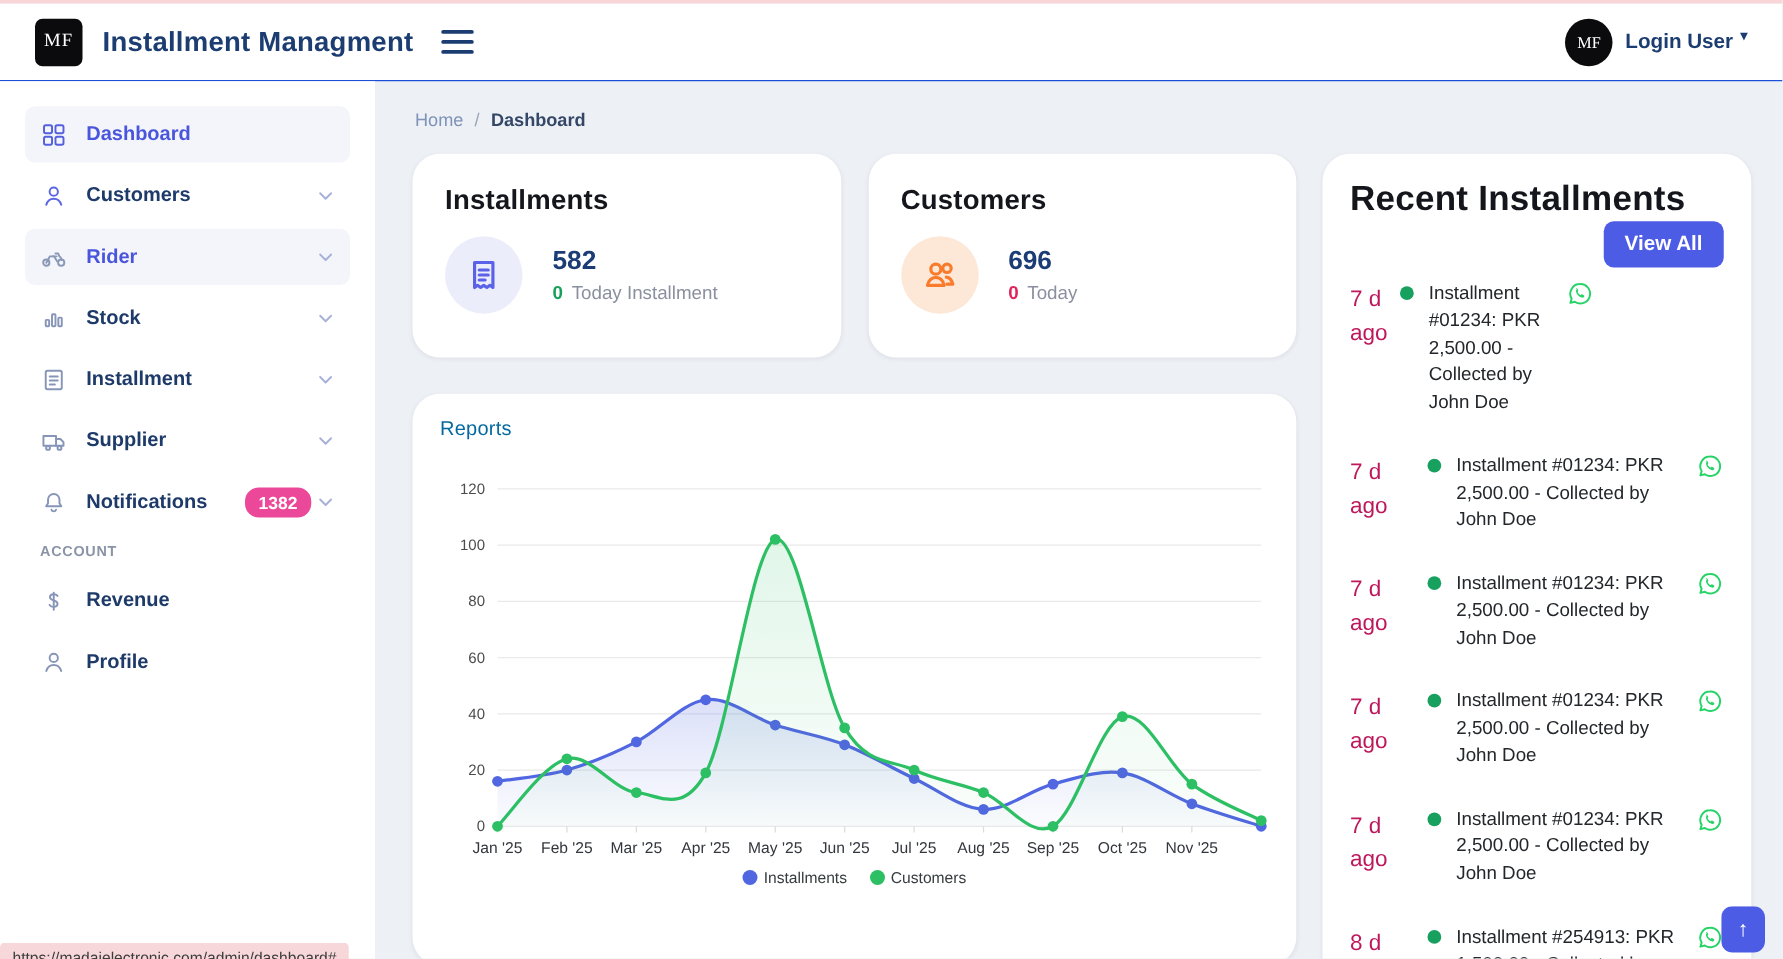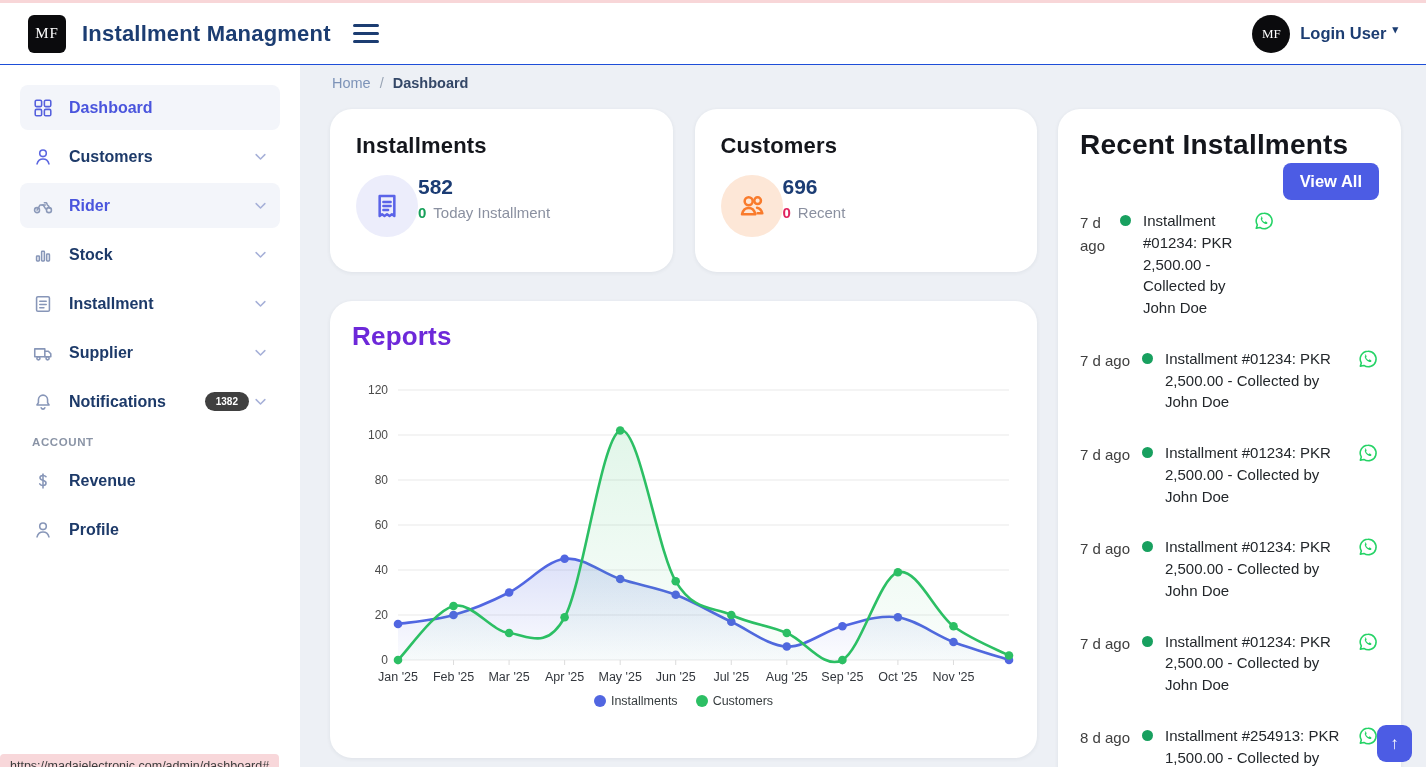"Home" .breadcrumb { margin: 2px 0 18px 2px -> 16px 0 18px 2px }
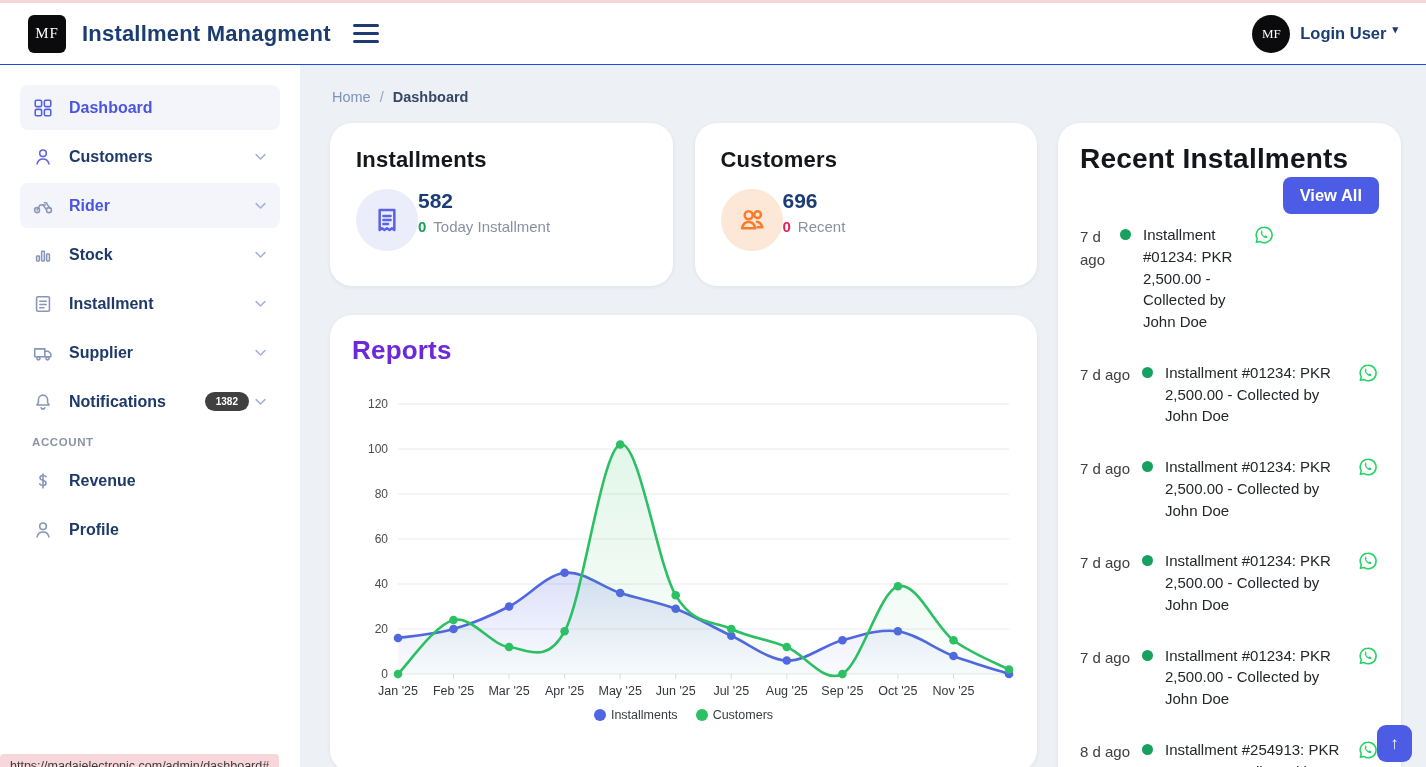"582" .stat-body { align-items: flex-start -> center; gap: none -> 24px }
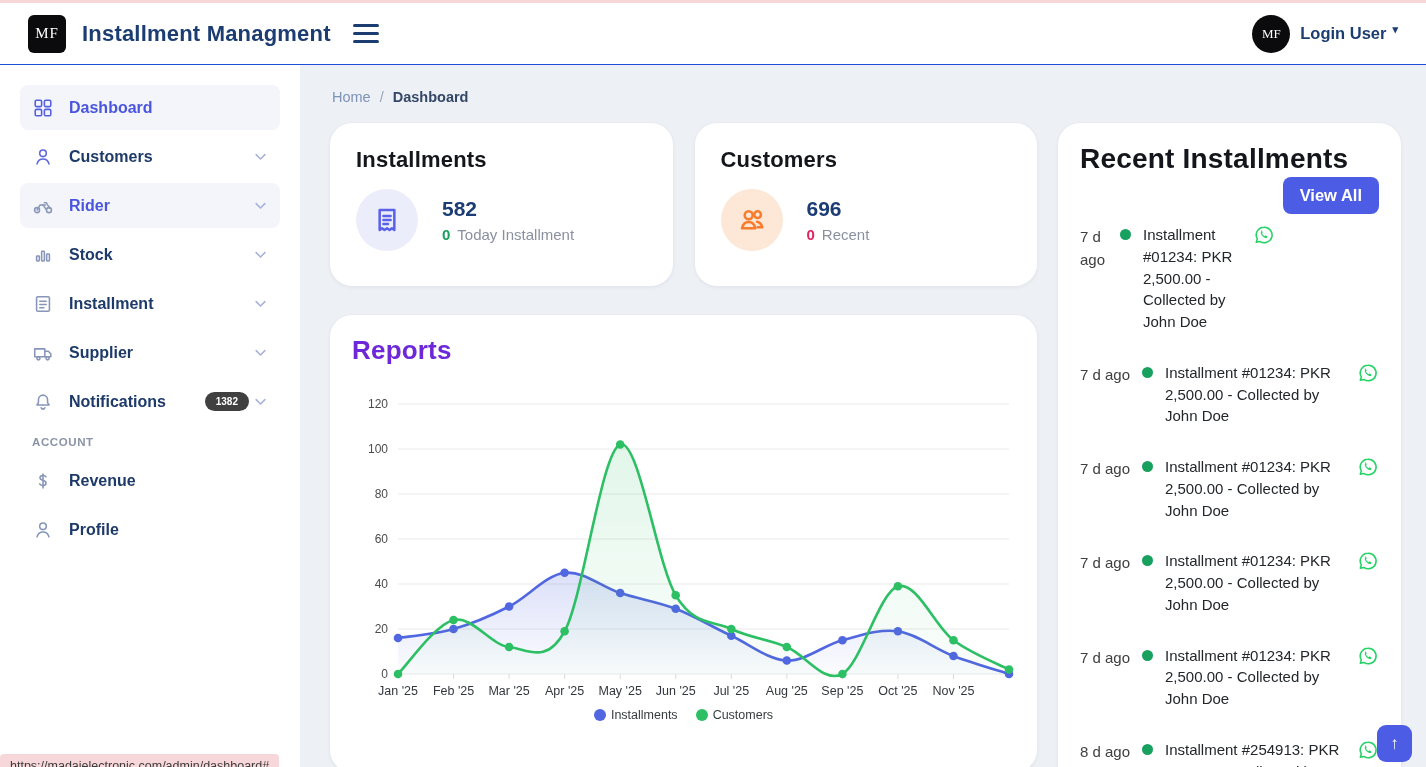"Recent" span { text: Recent -> Today }
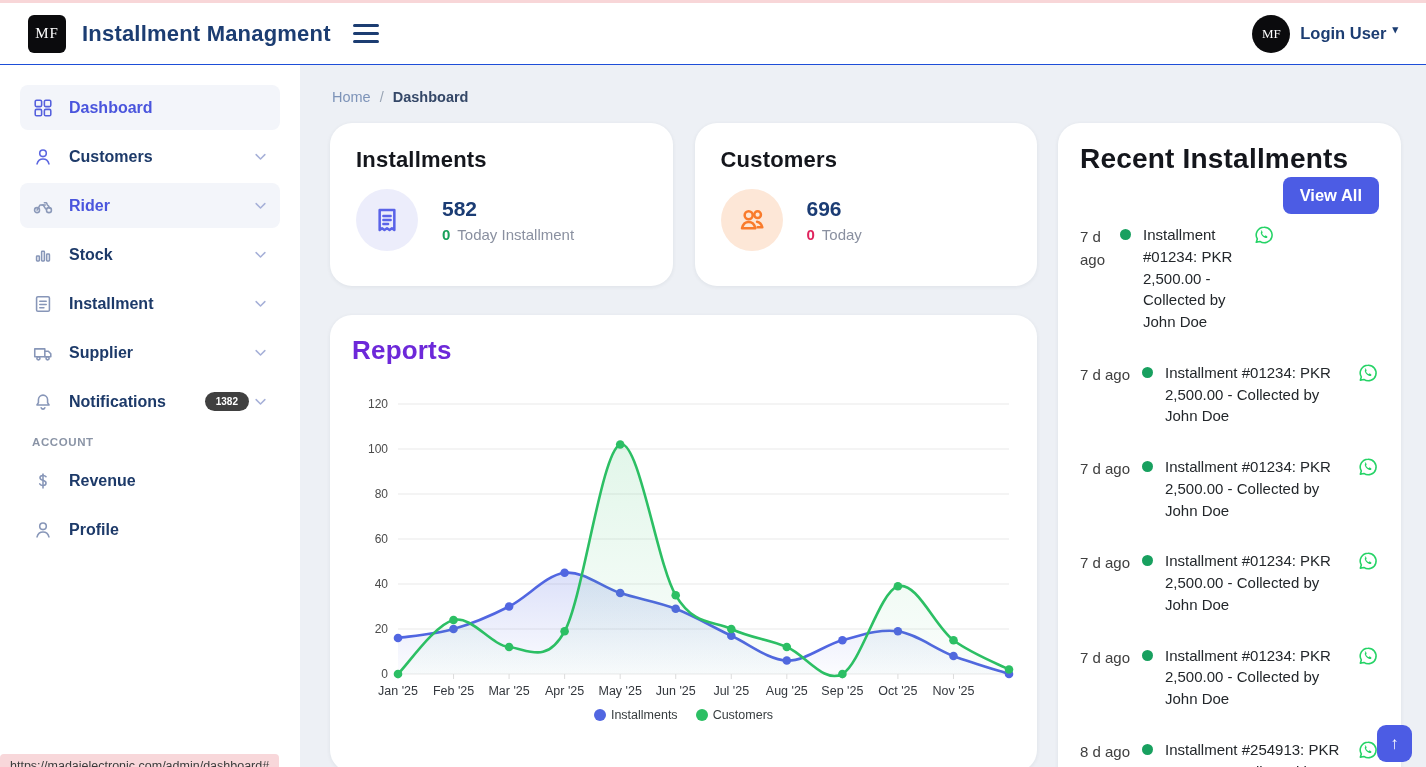"7 d ago" .r-time { color: #404040 -> #be185d; font-size: 15px -> 18px }
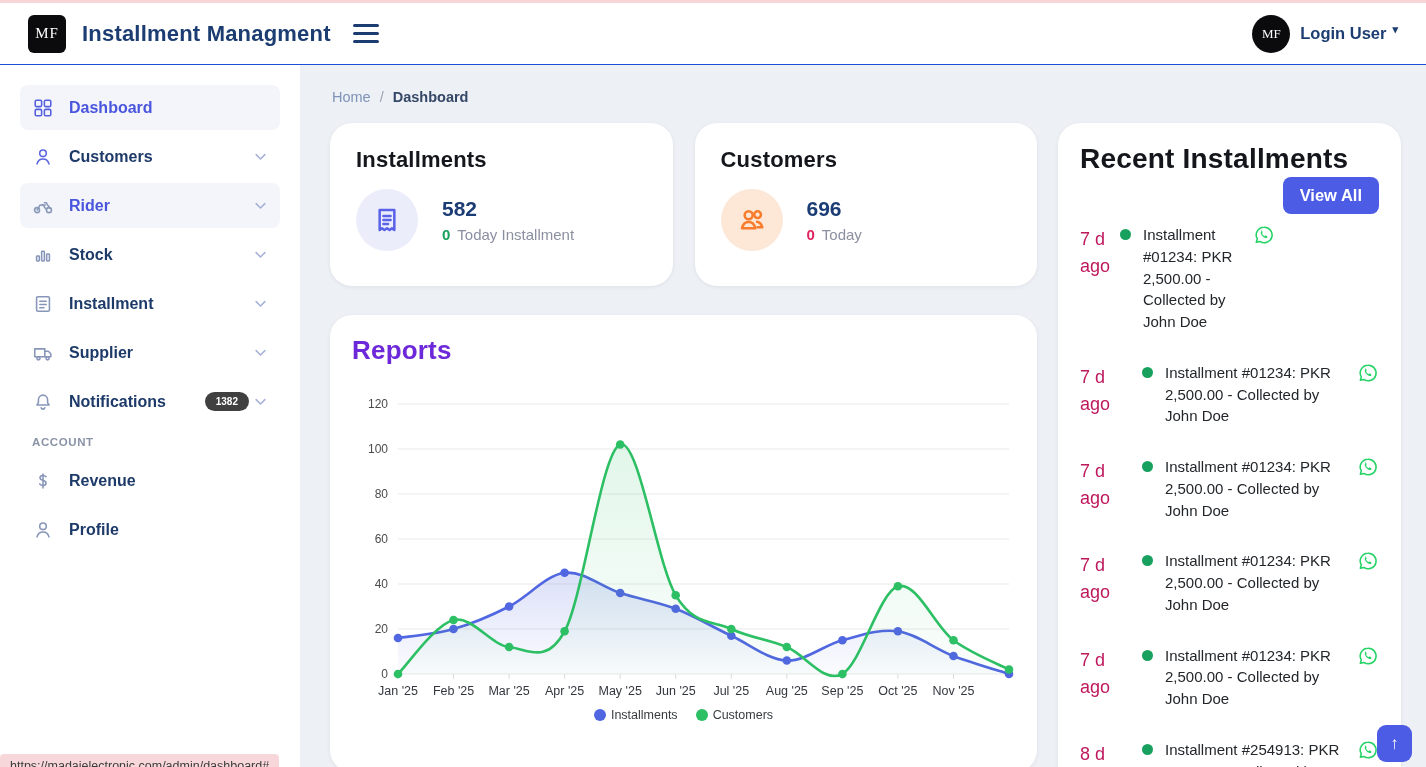"Reports" .chart-title { color: #6d28d9 -> #0369a1; font-size: 26px -> 16px; font-weight: 700 -> 400 }
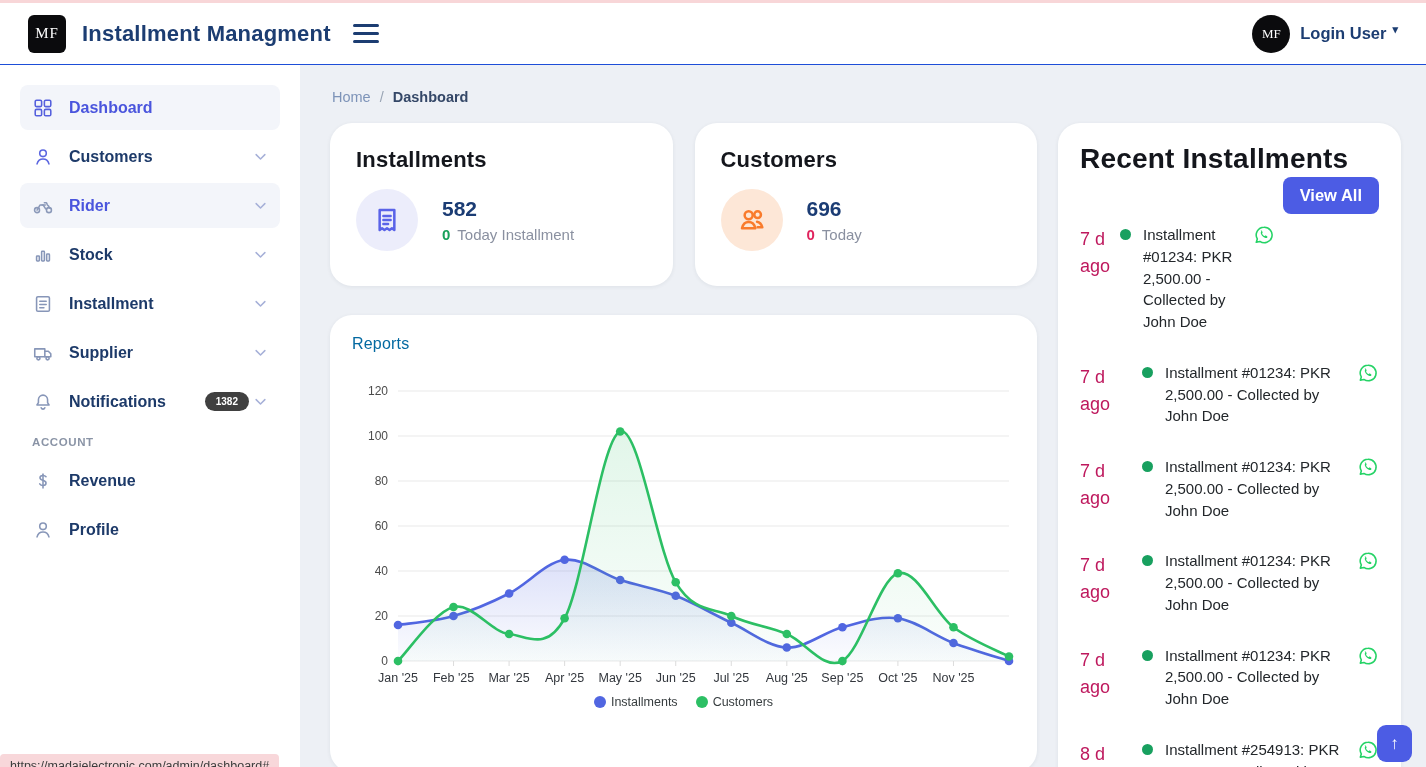"1382" .badge { background: #404040 -> #ec4899; font-size: 10px -> 14px }
